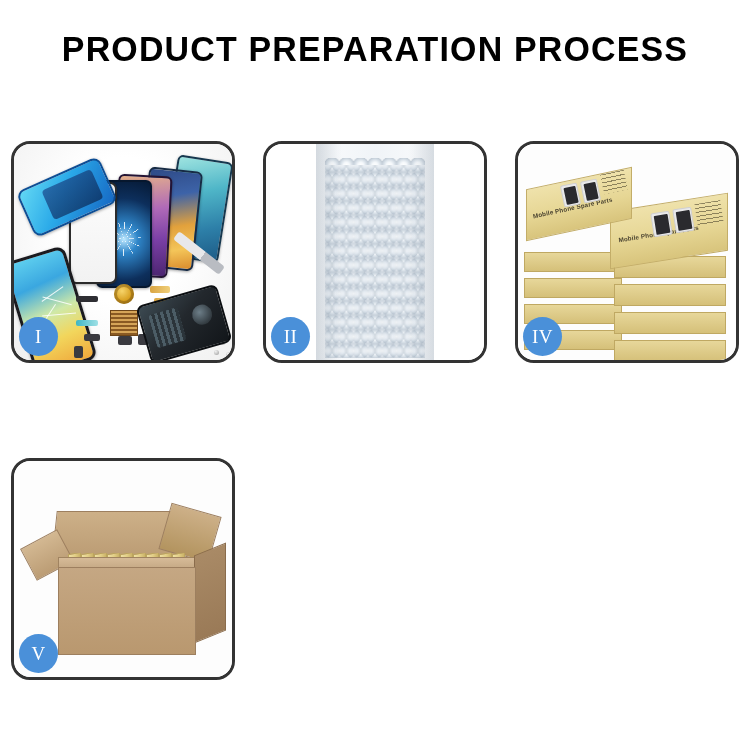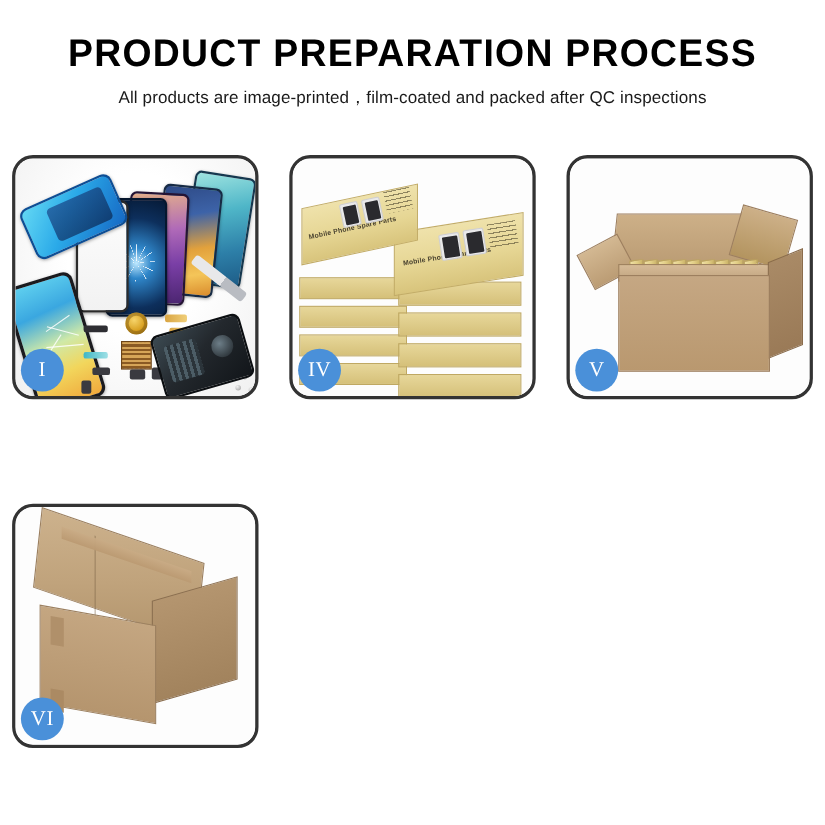"All products are" div { html: <div>All products are image-printed，film-coated and packed after QC inspections</div> -> none }
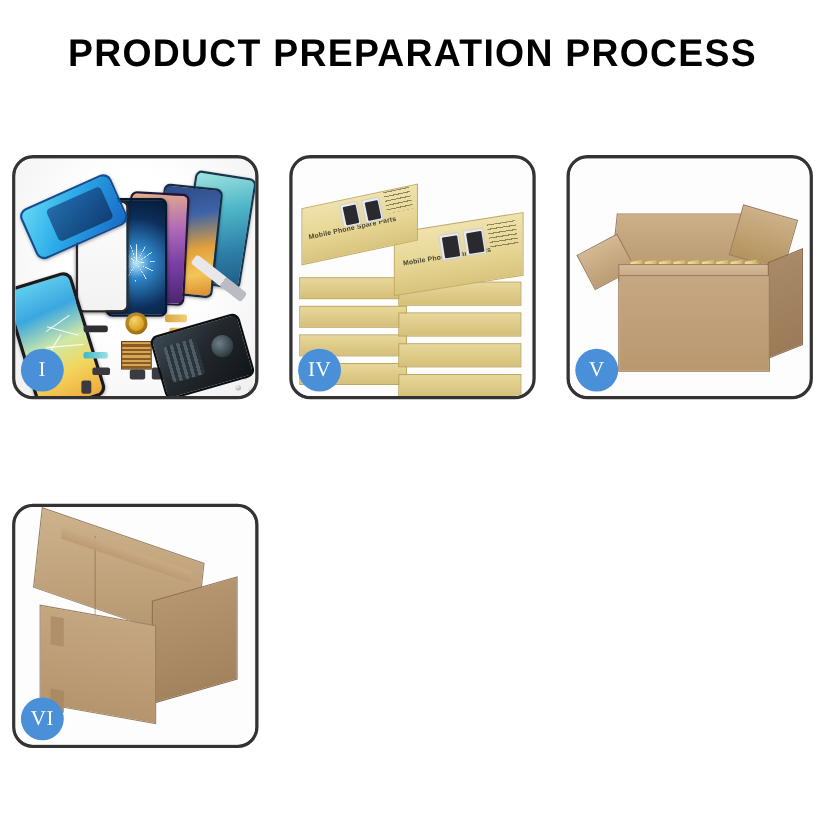"II" div.panel { html: none -> <div> <div> <div></div> <div></div> <div></div> <div></div> <div></div> </div> <div>II</div> </div> }
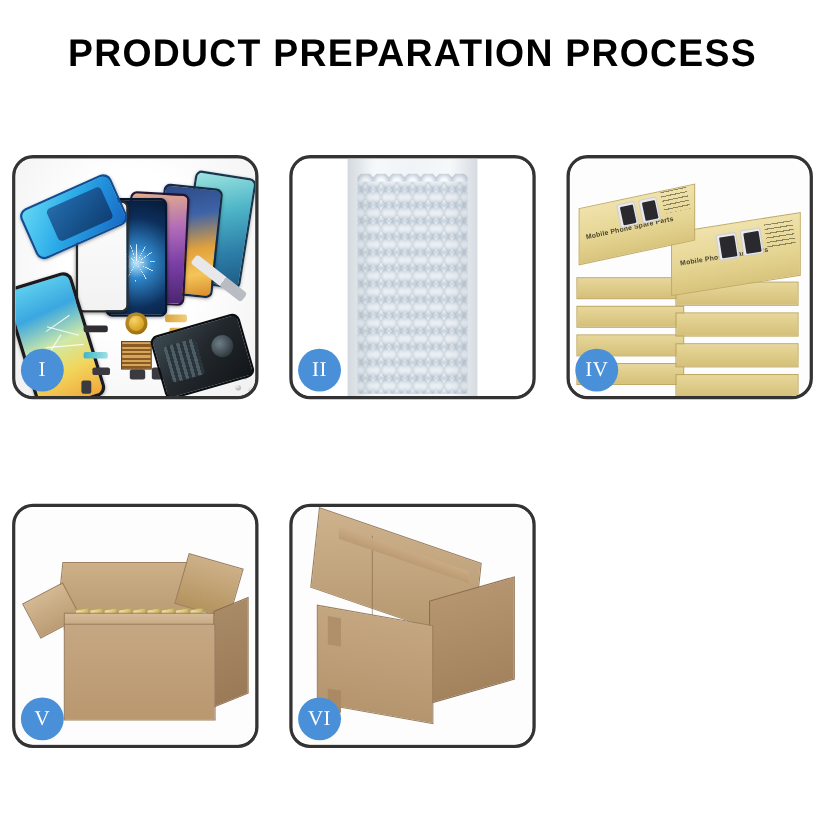"VI" div.panel { html: <div> <div> <div></div> <div></div> <div></div> <div></div> <div></div> <div></div> <div></div> <div></div> </div> <div>VI</div> </div> -> none }
